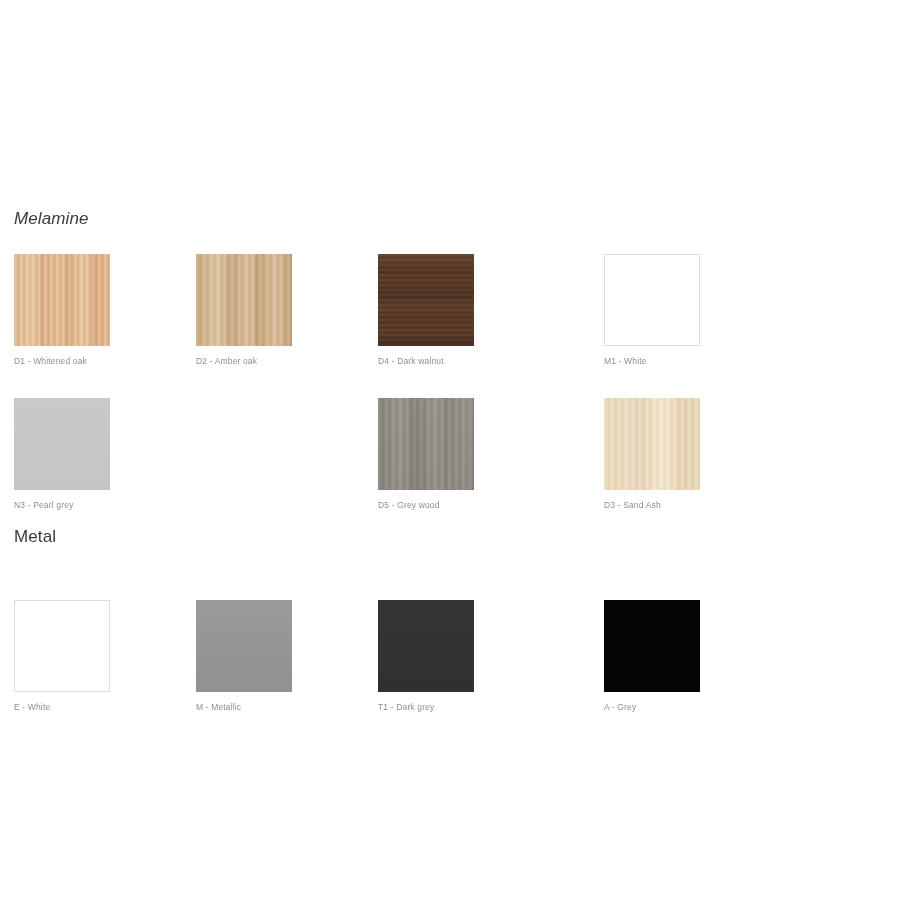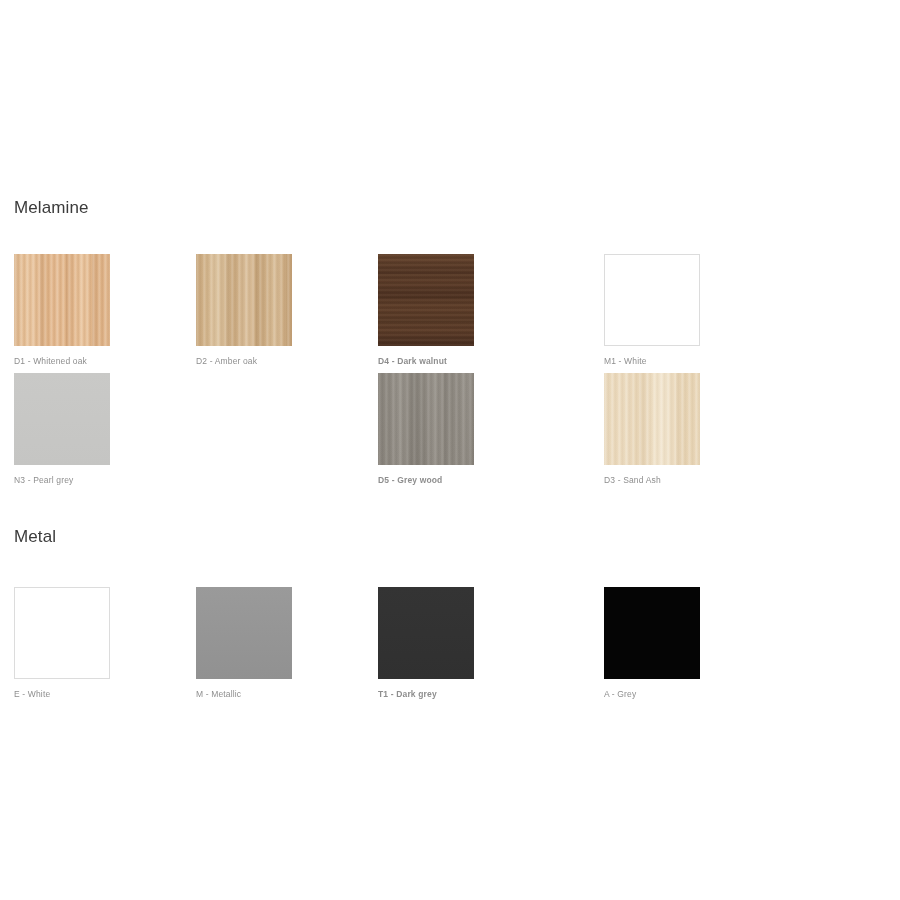"Melamine" .section-title.melamine { font-style: none -> italic; top: 198px -> 209px }
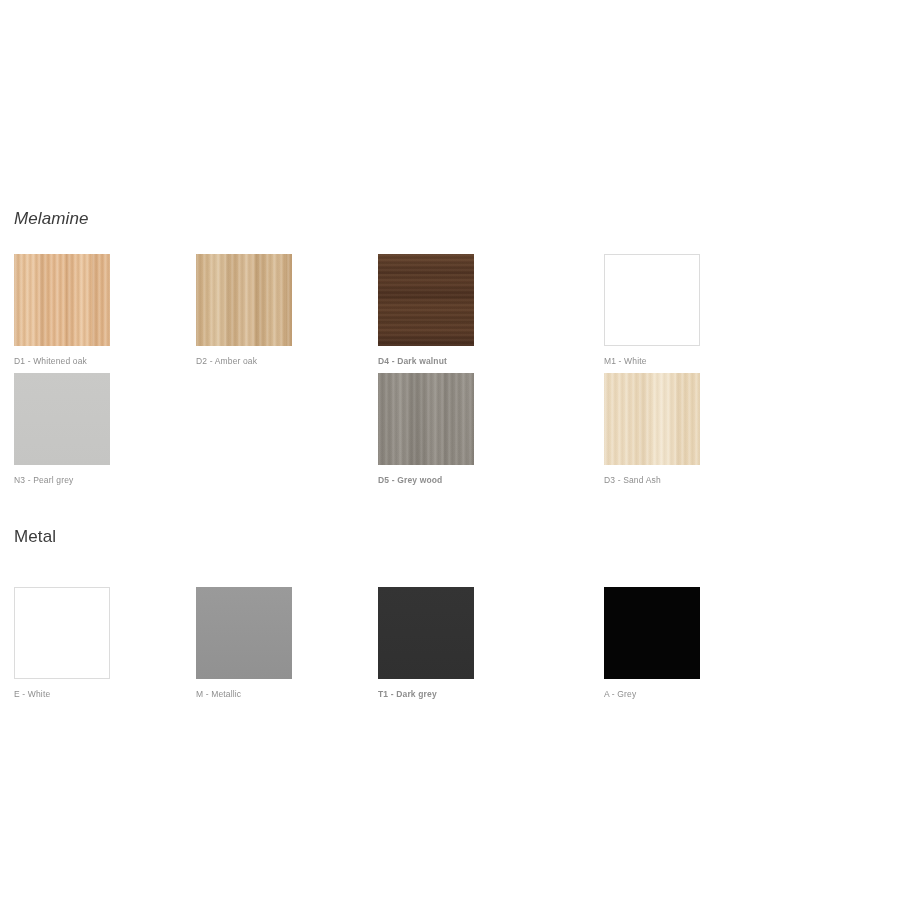"D4 - Dark walnut" .cell.c2 { font-weight: bold -> none }
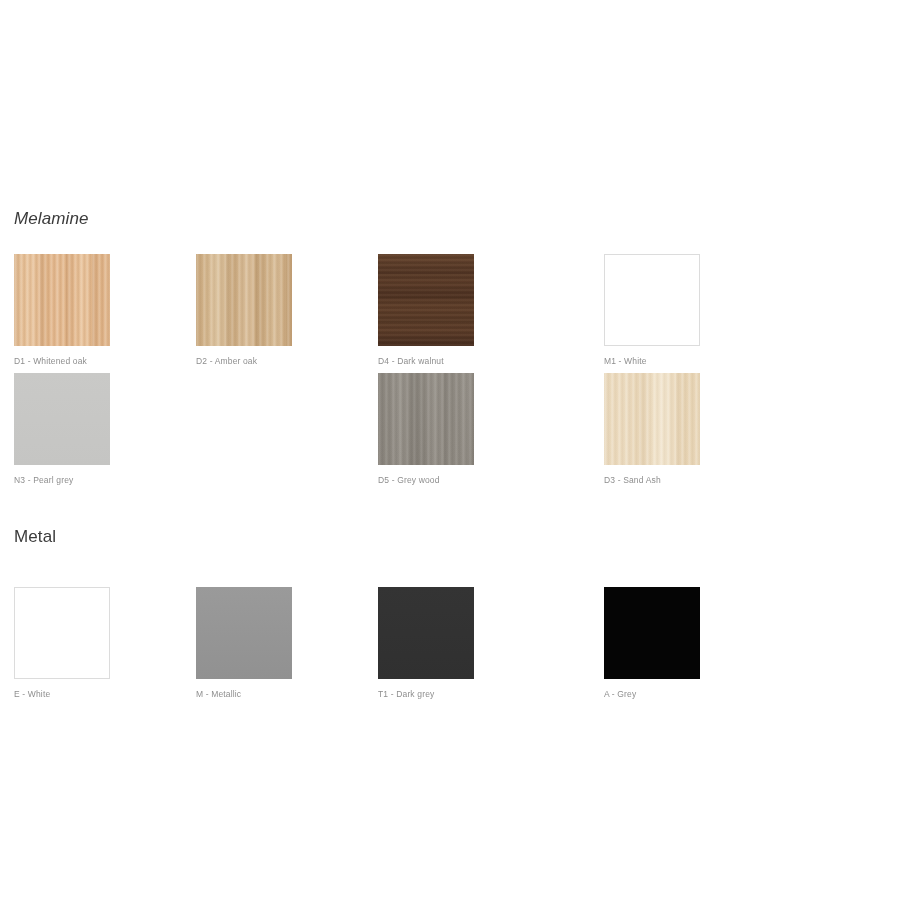"N3 - Pearl grey" .row.r2 { top: 373px -> 398px }
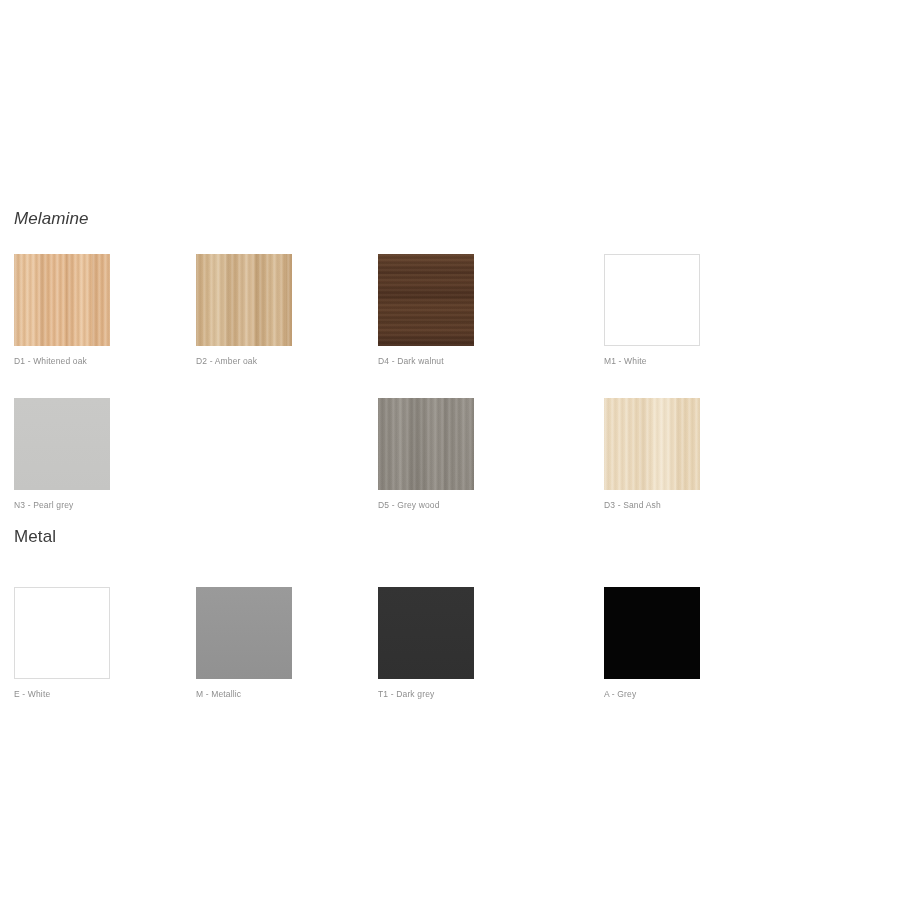"E - White" .row.r3 { top: 587px -> 600px }
